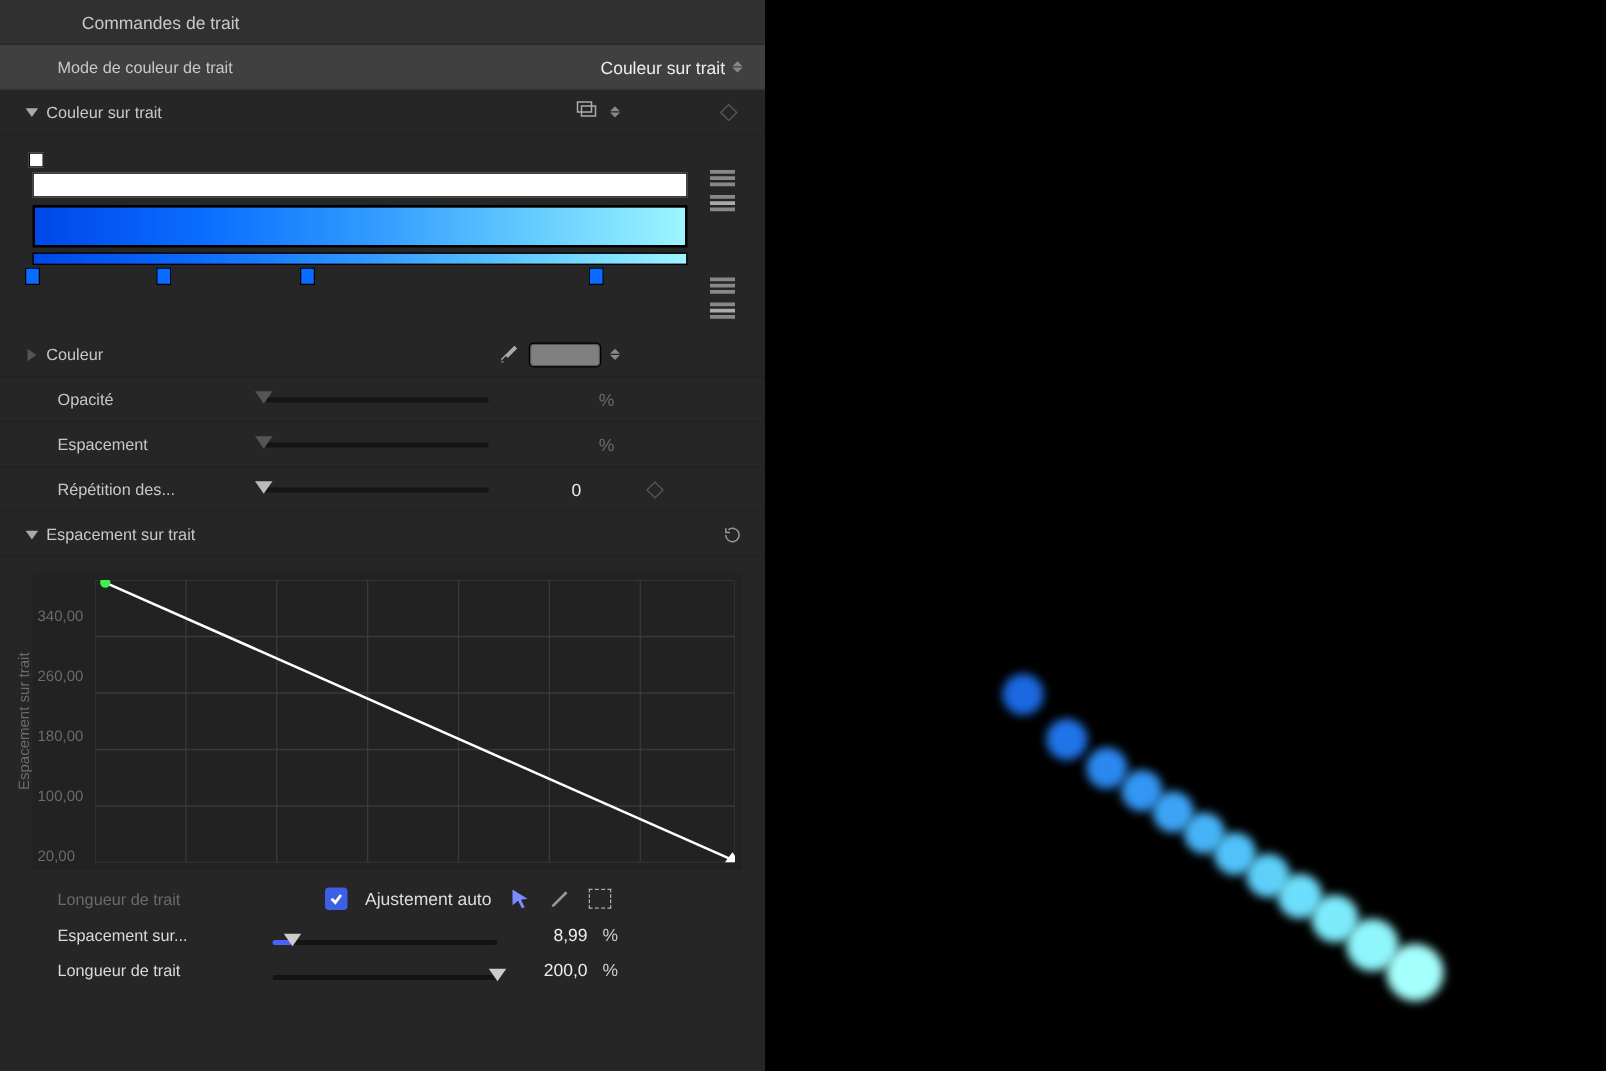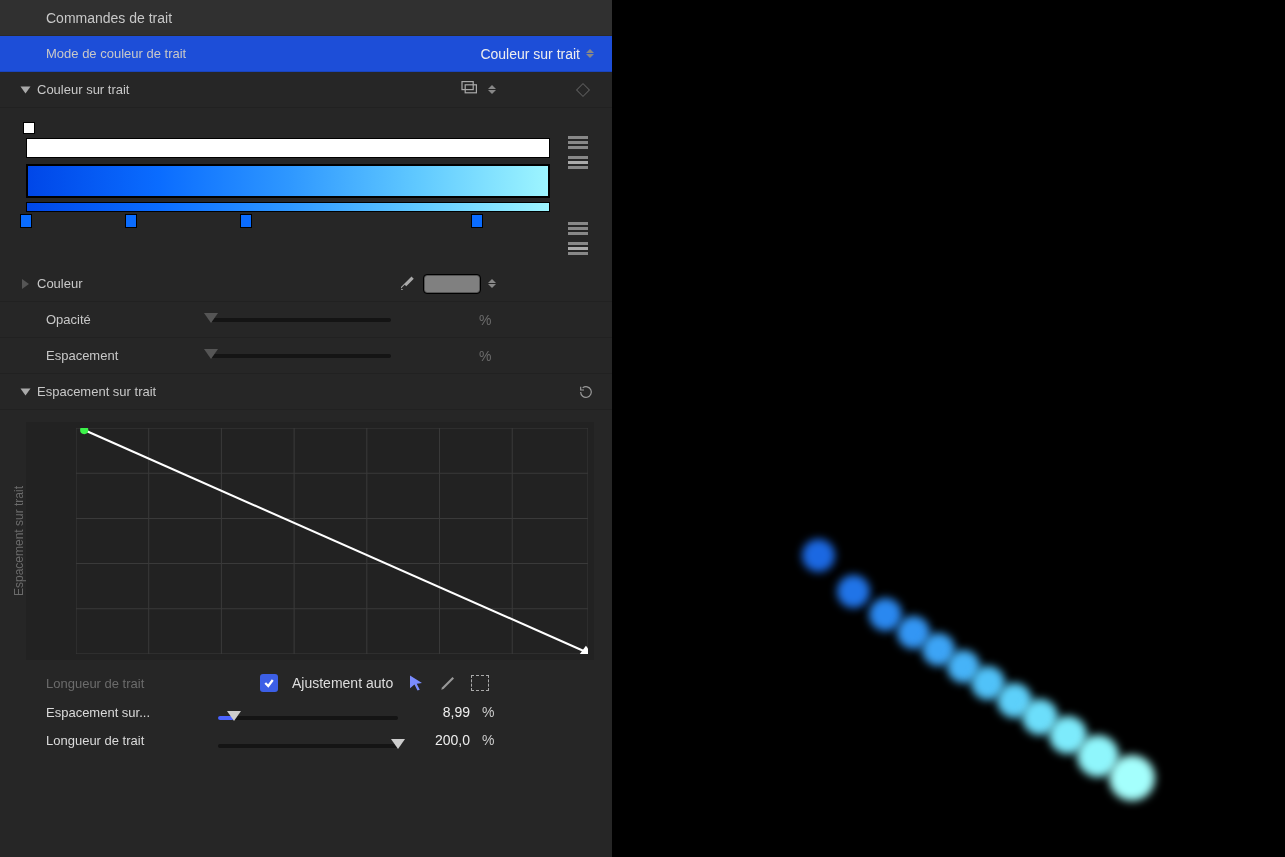"Commandes de trait" .row.header { text-align: none -> center }
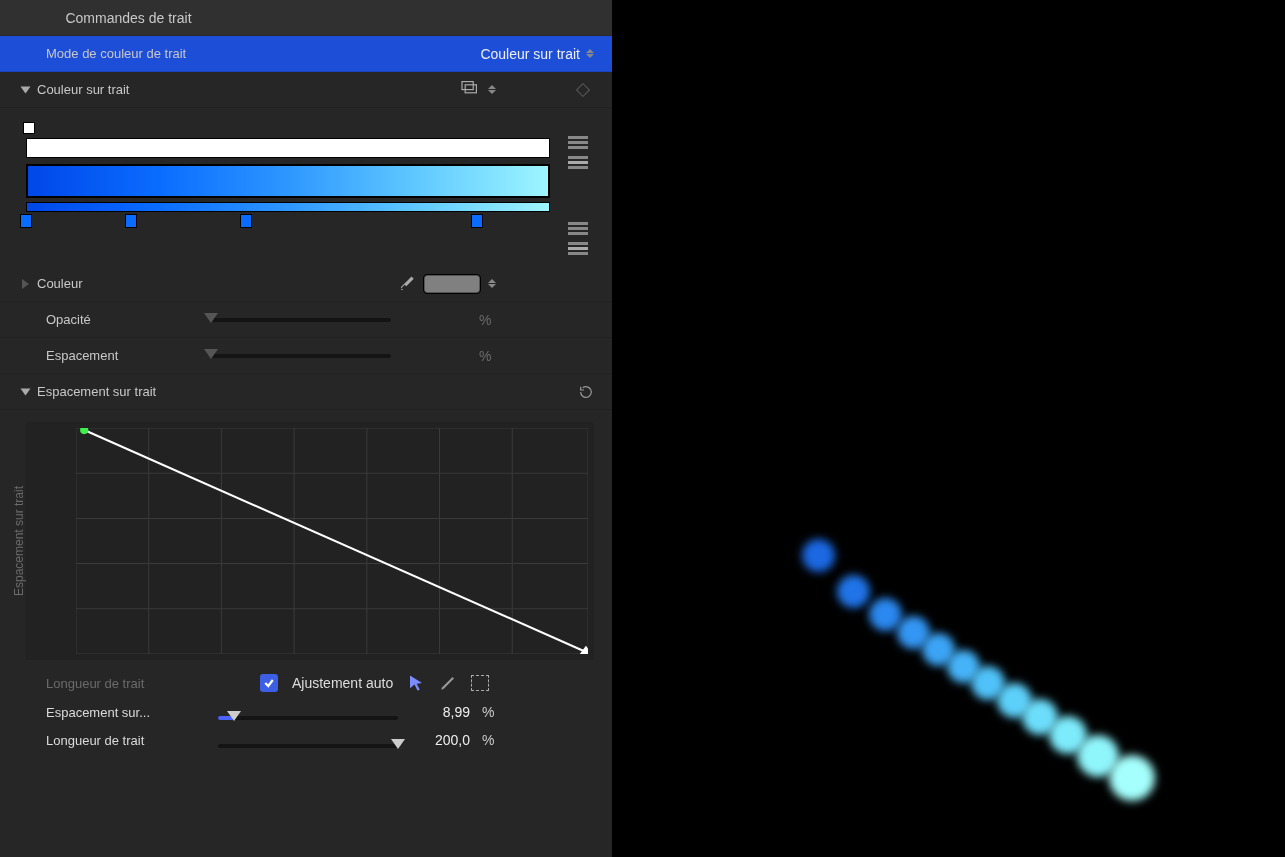"Mode de couleur de trait" .row.darker { background: #1d4ed8 -> #404040 }
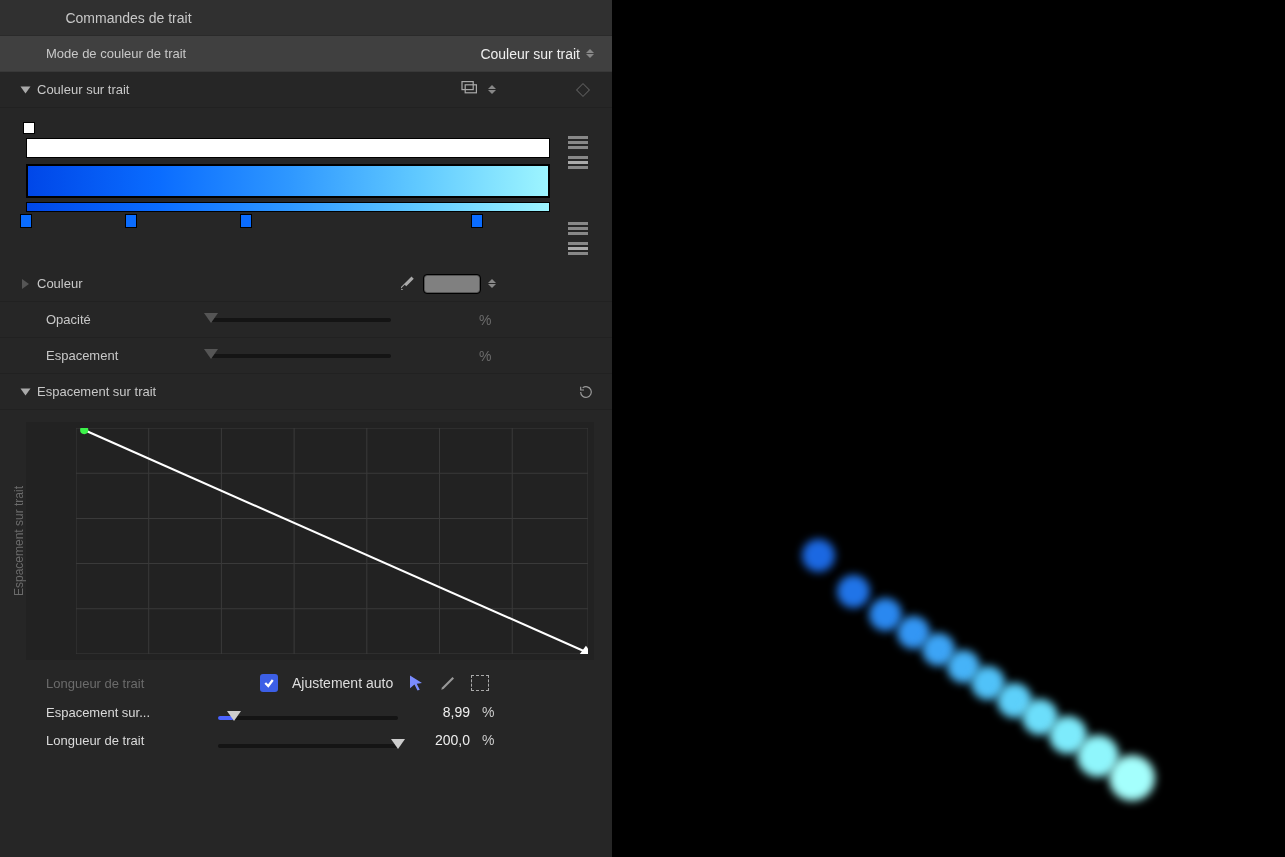"Répétition des..." div.row { html: none -> <div> <span>Répétition des...</span> <div> <div> <div></div> </div> <span>0</span> <span></span> <span></span> </div> </div> }
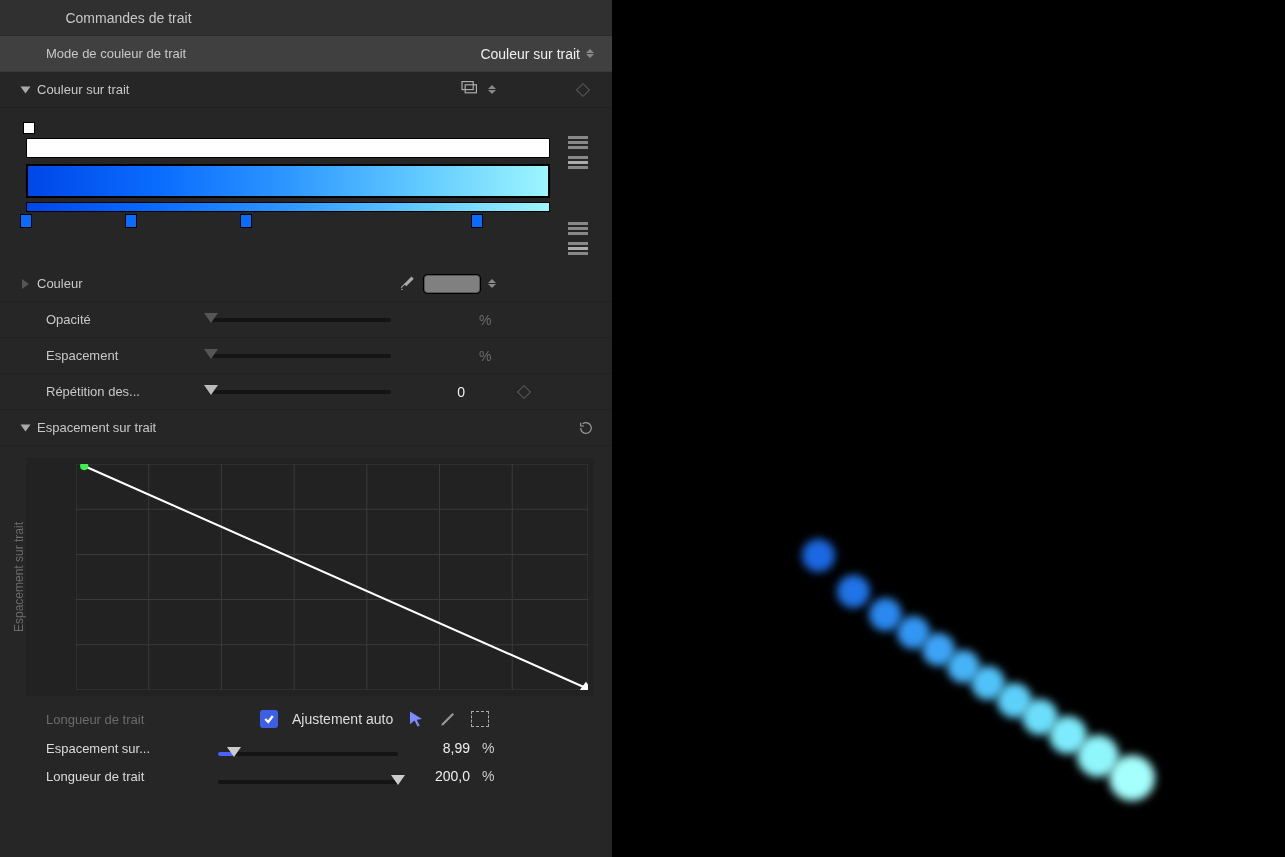"340,00" div.ylabels { html: none -> <div> <span>340,00</span> <span>260,00</span> <span>180,00</span> <span>100,00</span> <span>20,00</span> </div> }
